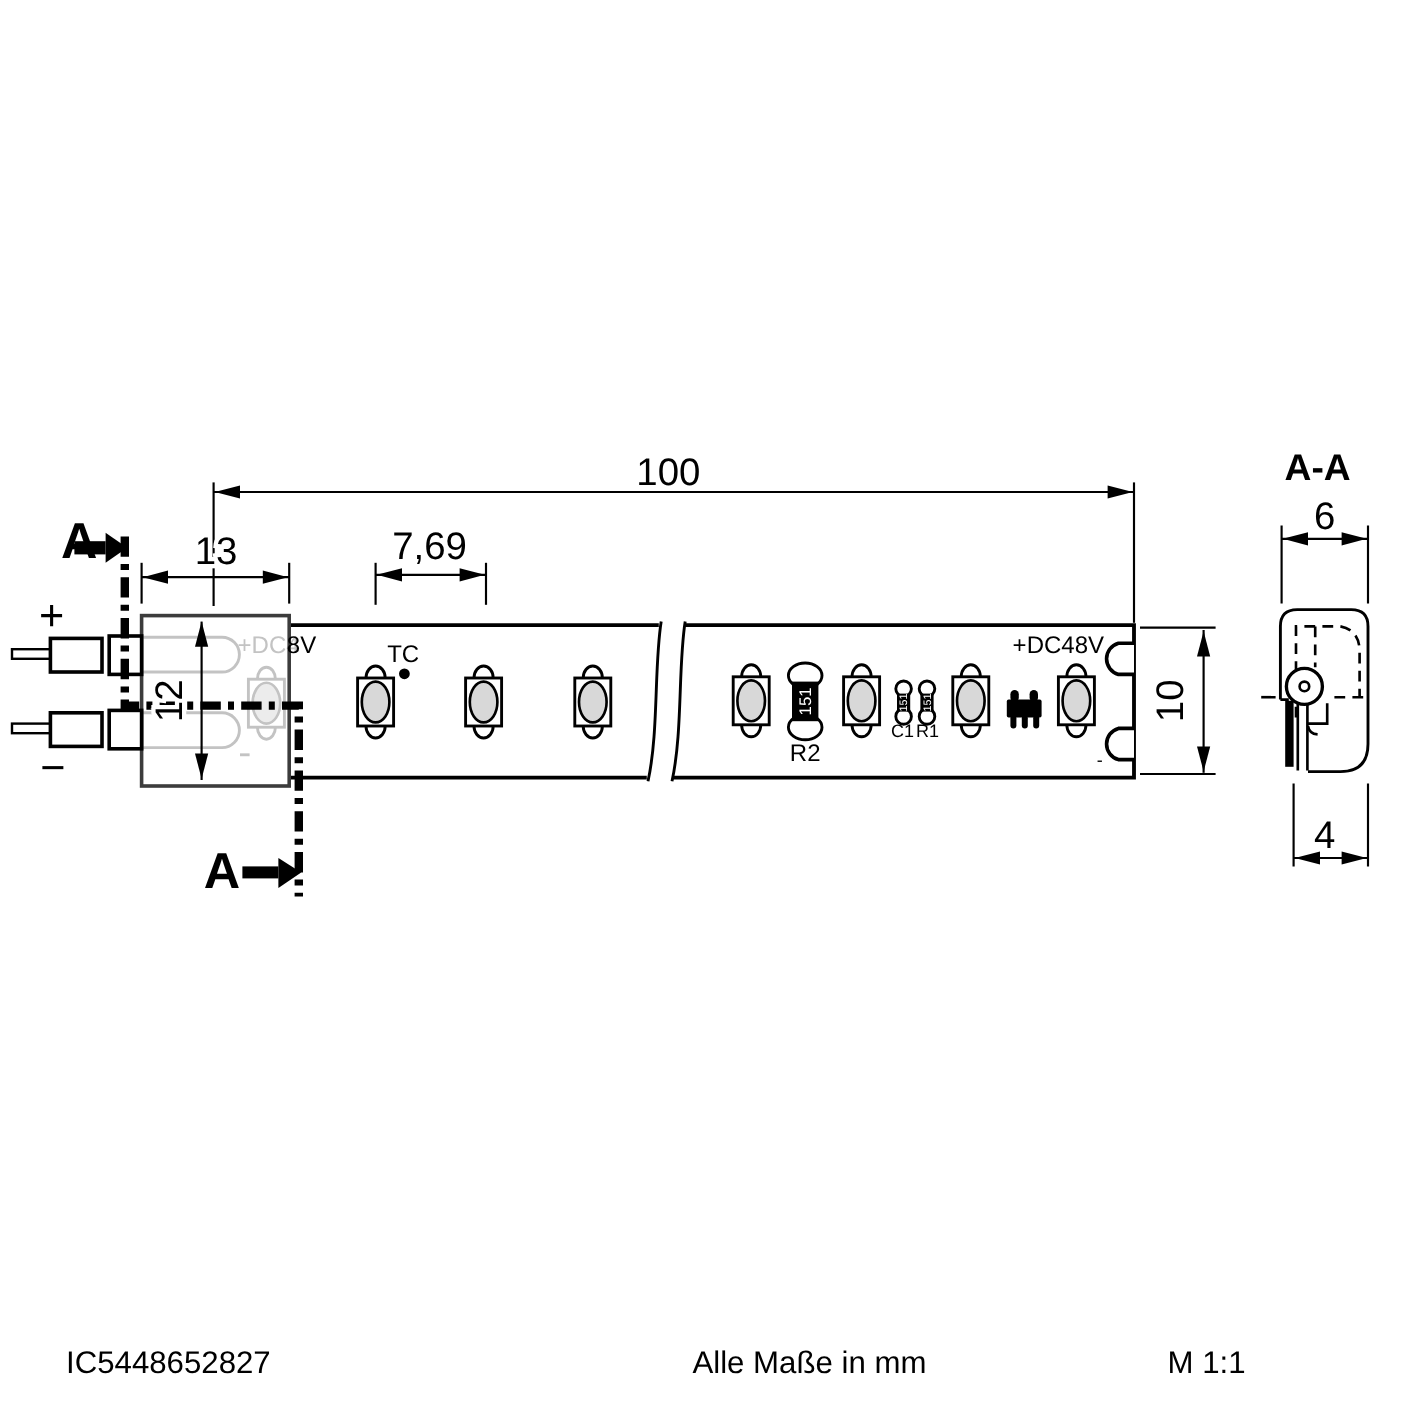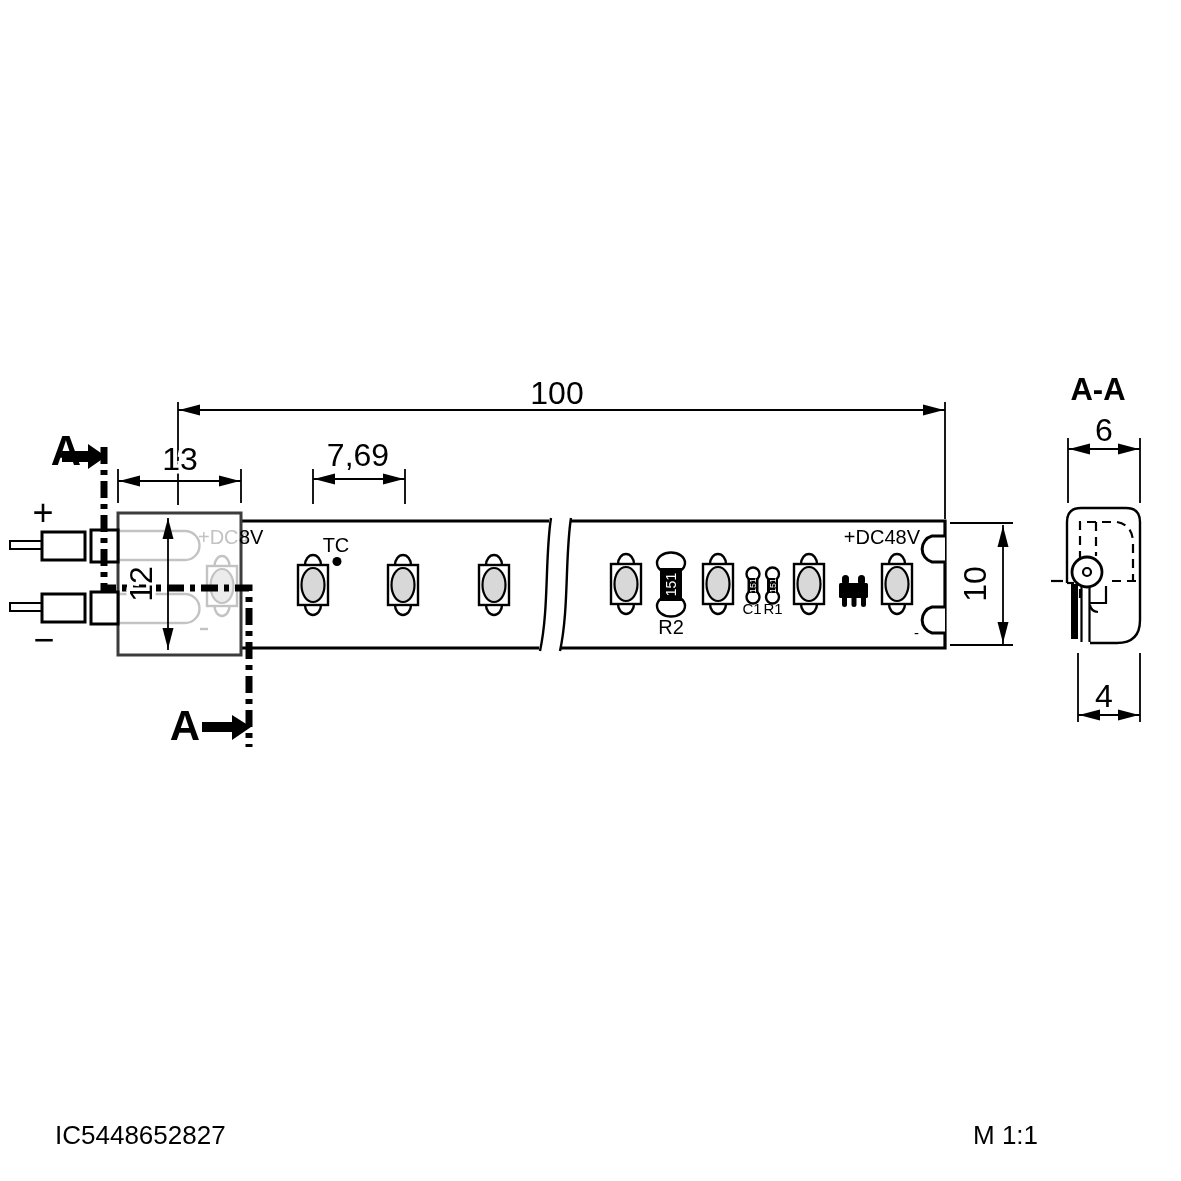"Alle Maße in mm" div.footer-item { html: none -> <div>Alle Maße in mm</div> }
